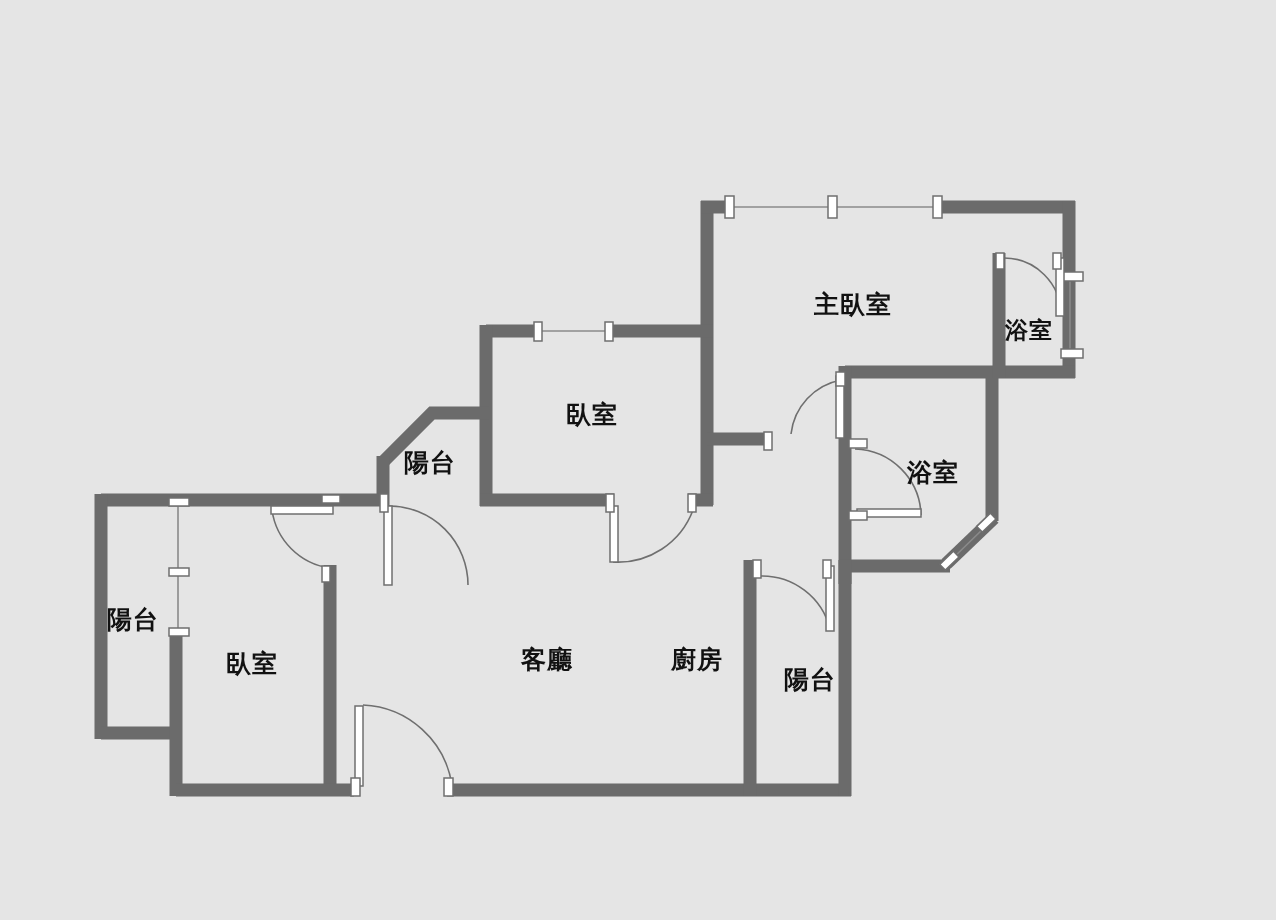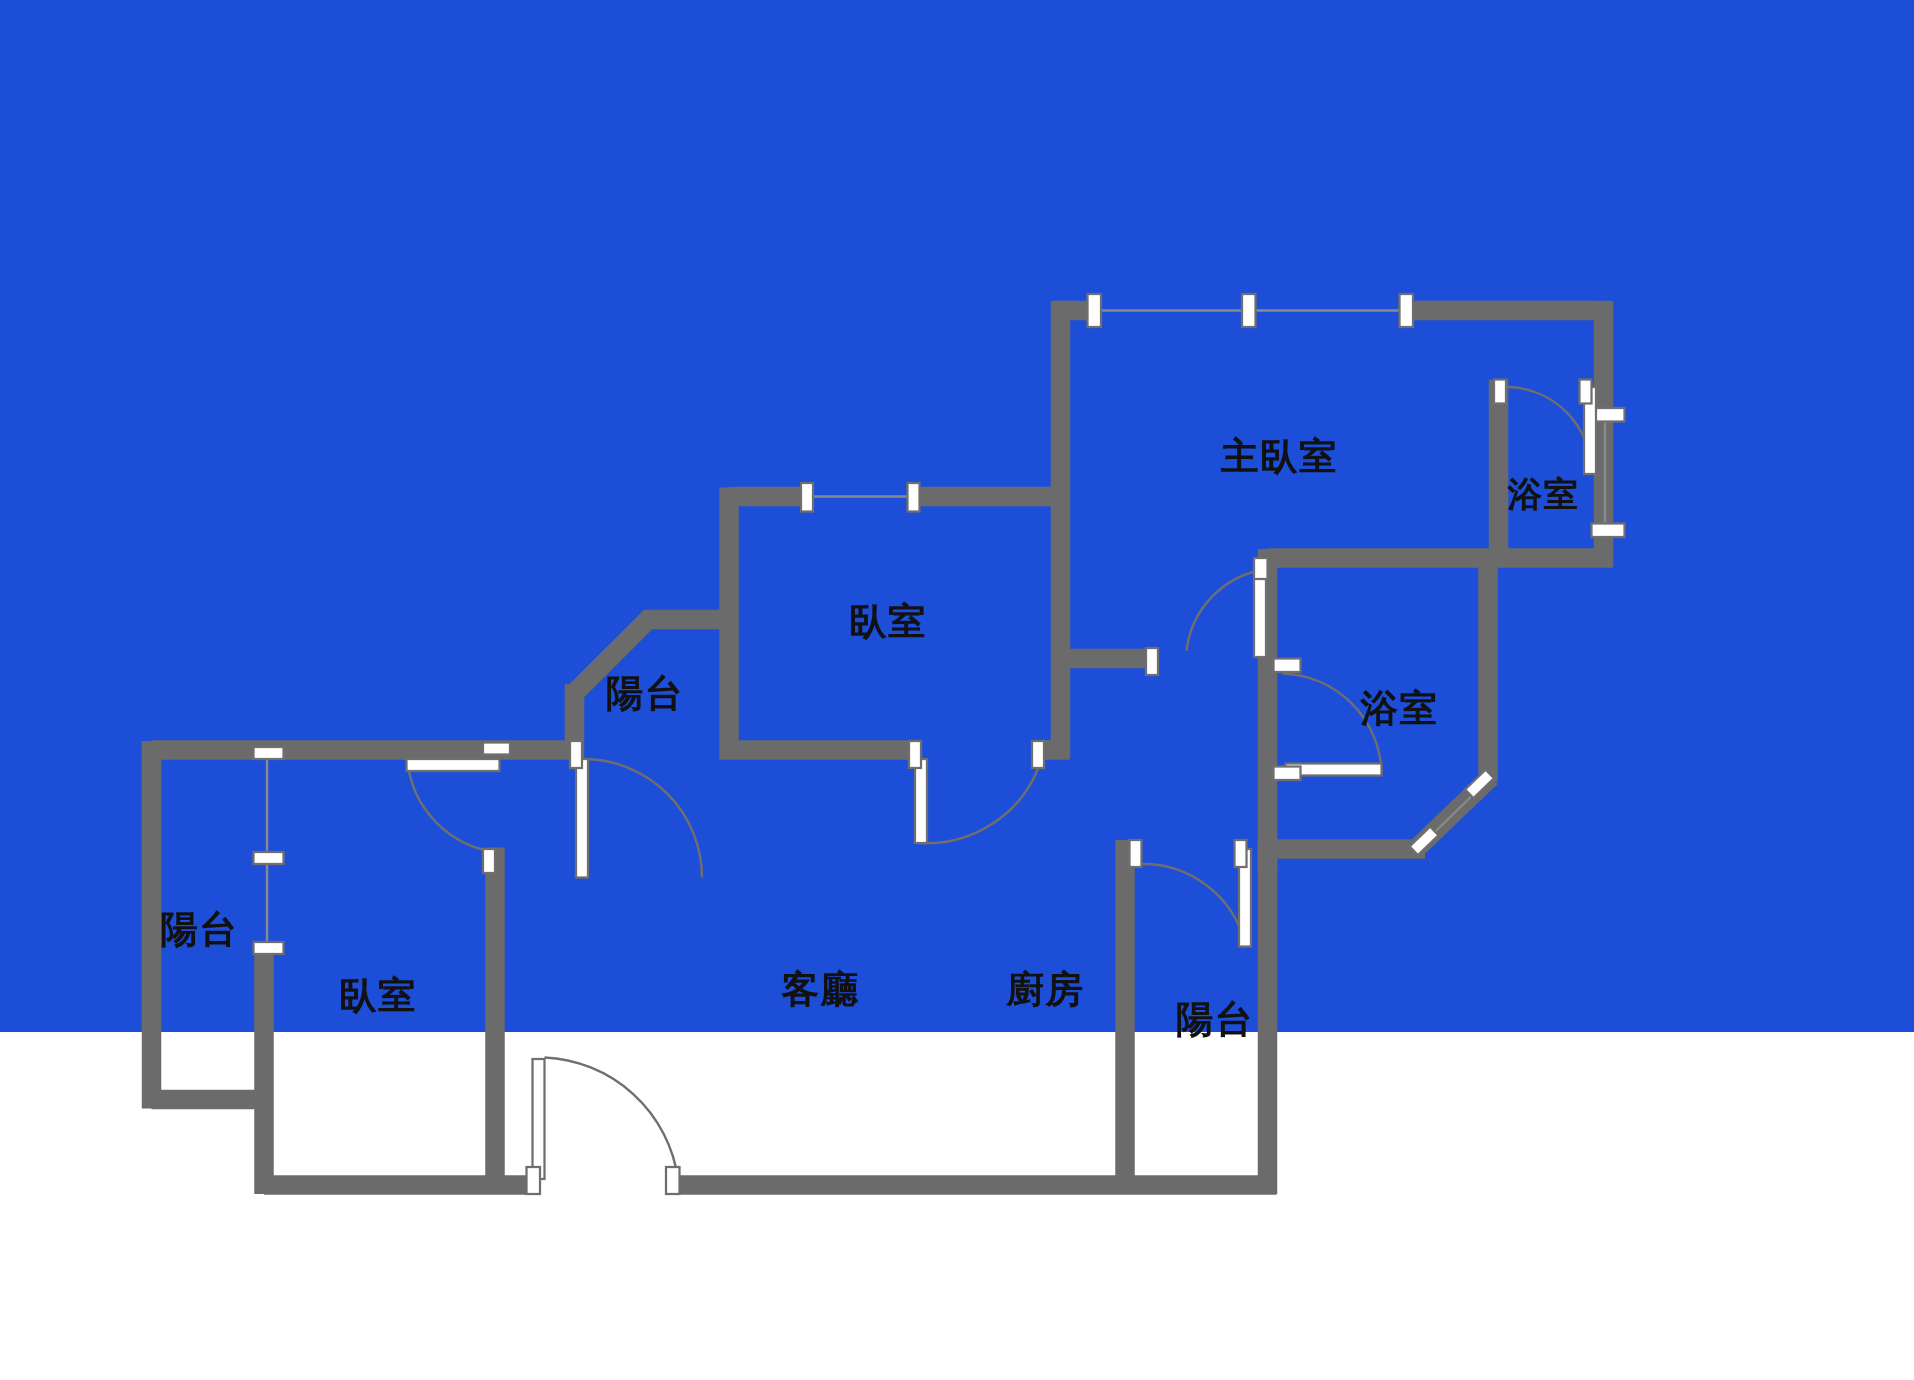"主臥室" #plan-root { background: #1d4ed8 -> #e5e5e5; height: 688px -> 920px }
